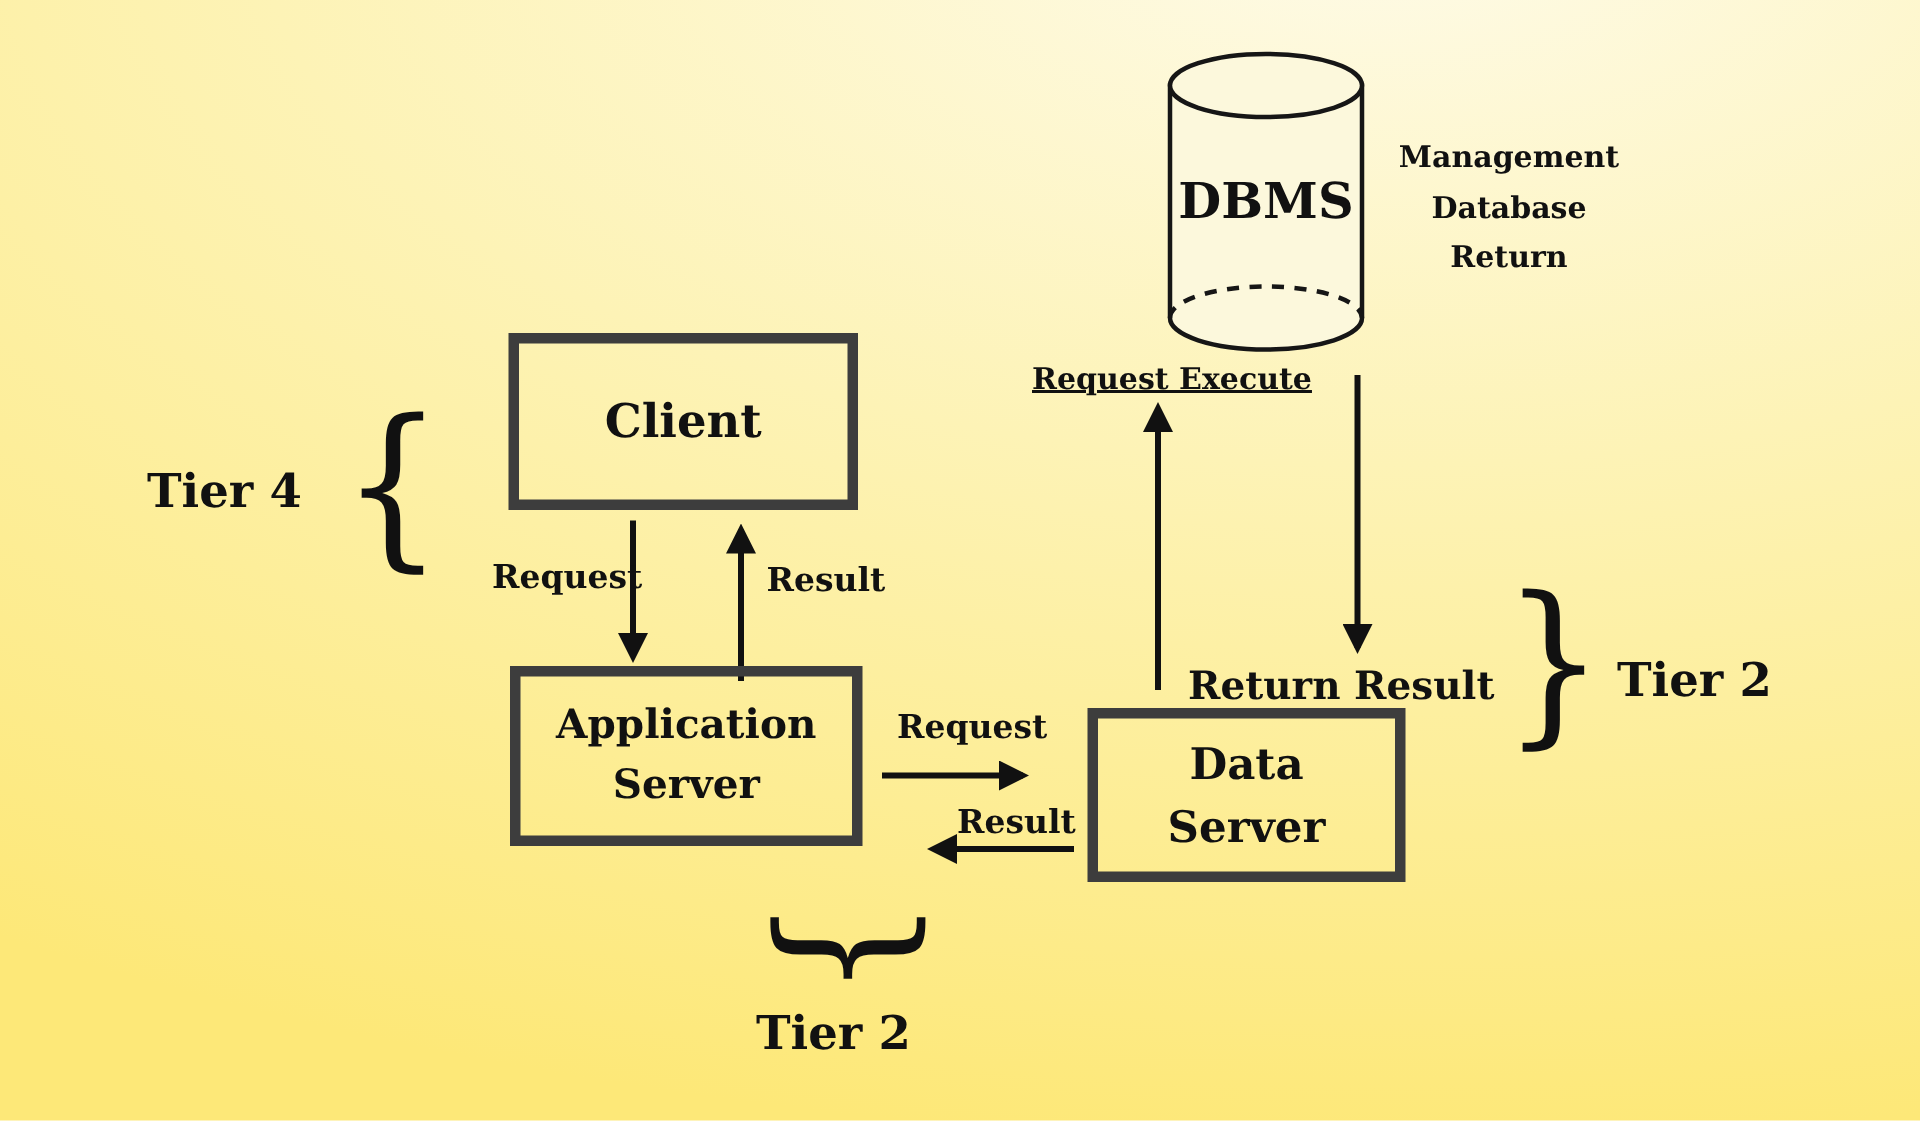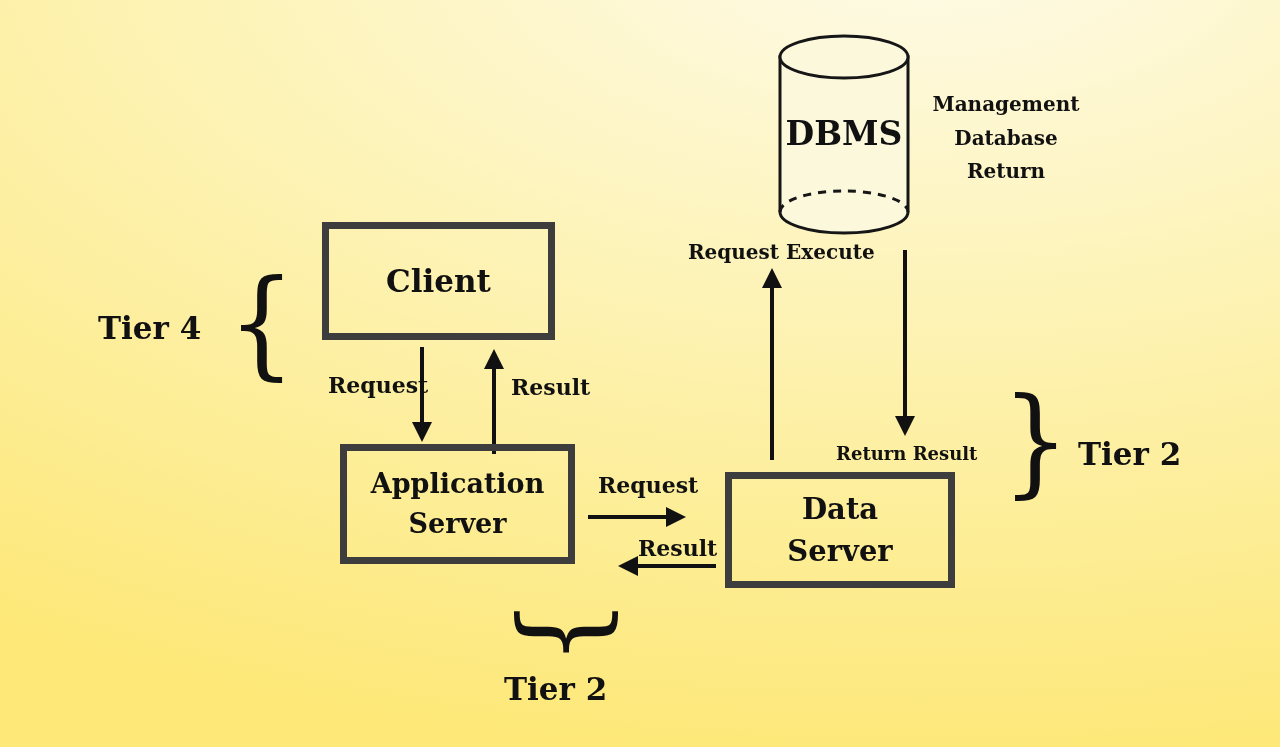"Request Execute" #lbl-data-to-dbms { text-decoration: none -> underline }
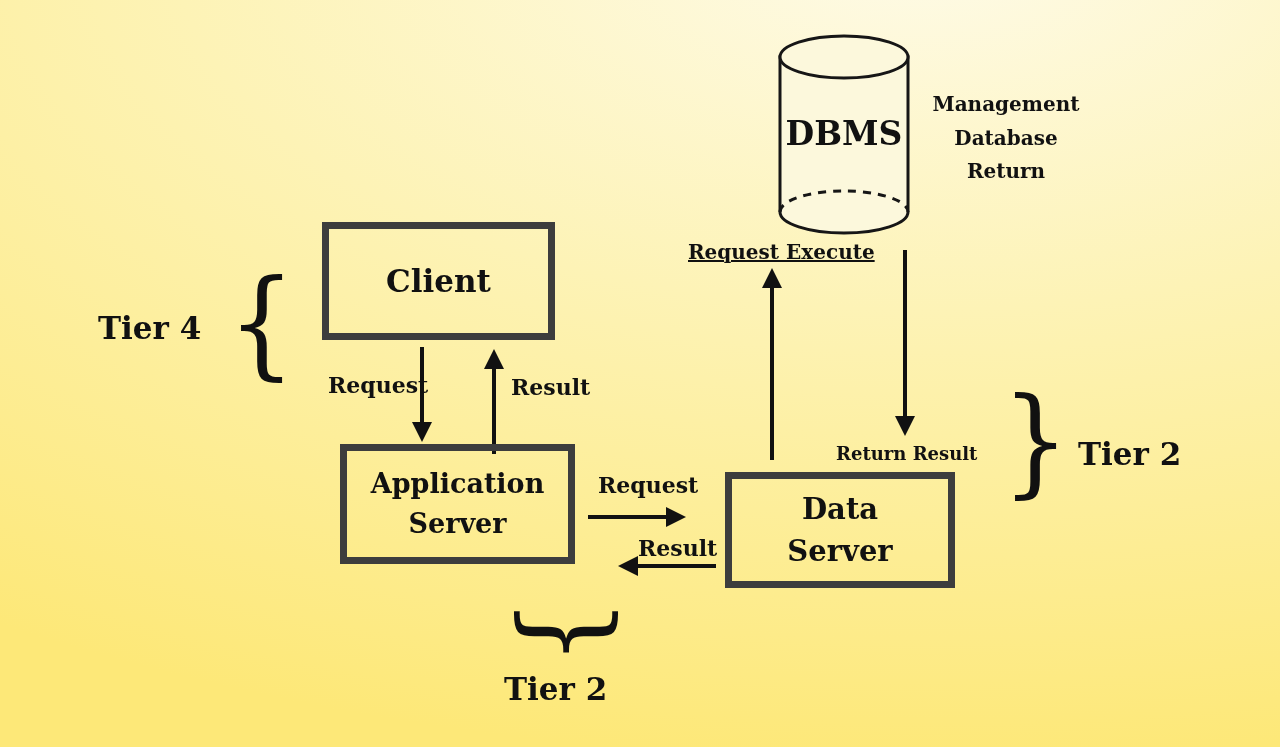"Client" #client { left: 322px -> 339px }
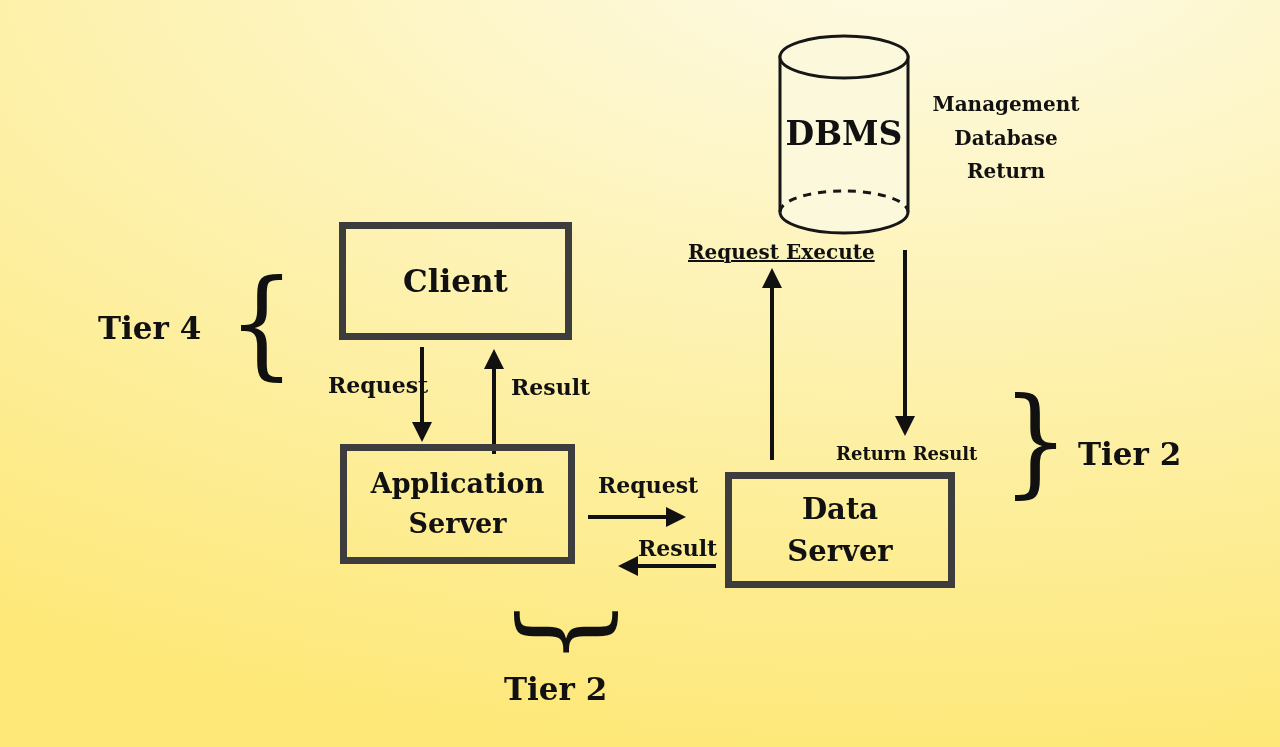"Return Result" #lbl-dbms-to-data { font-size: 18px -> 26px; left: 836px -> 792px }
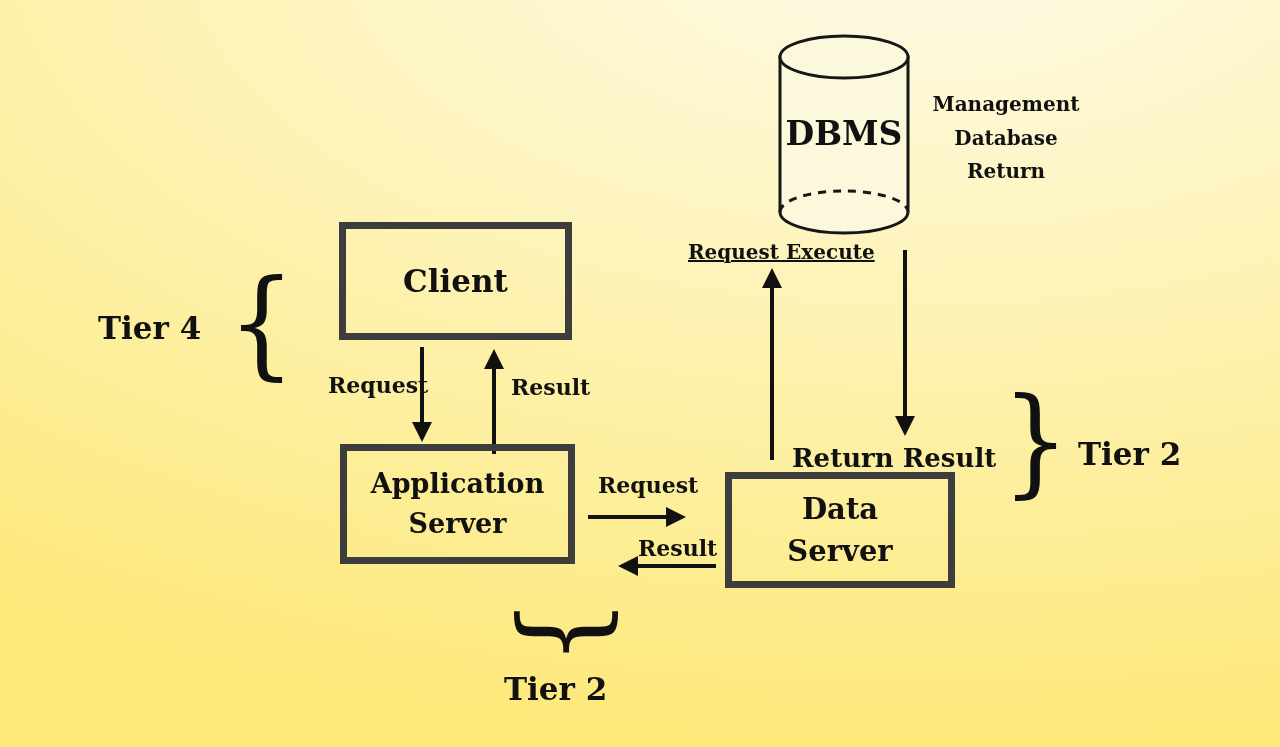"Data" #data-server { width: 230px -> 212px }
